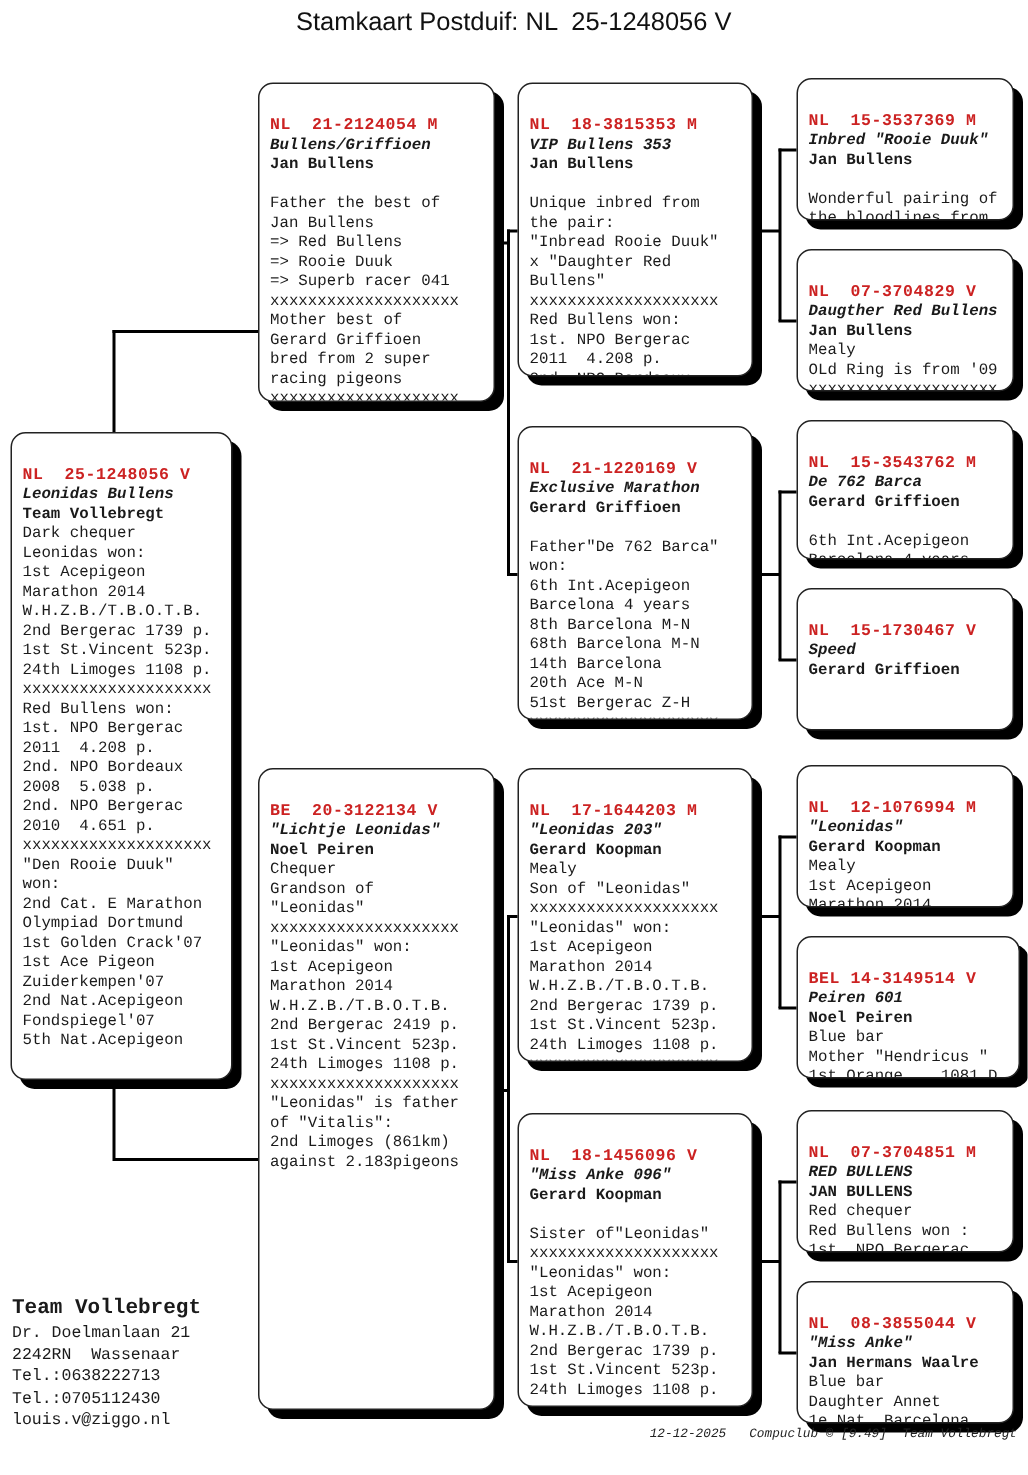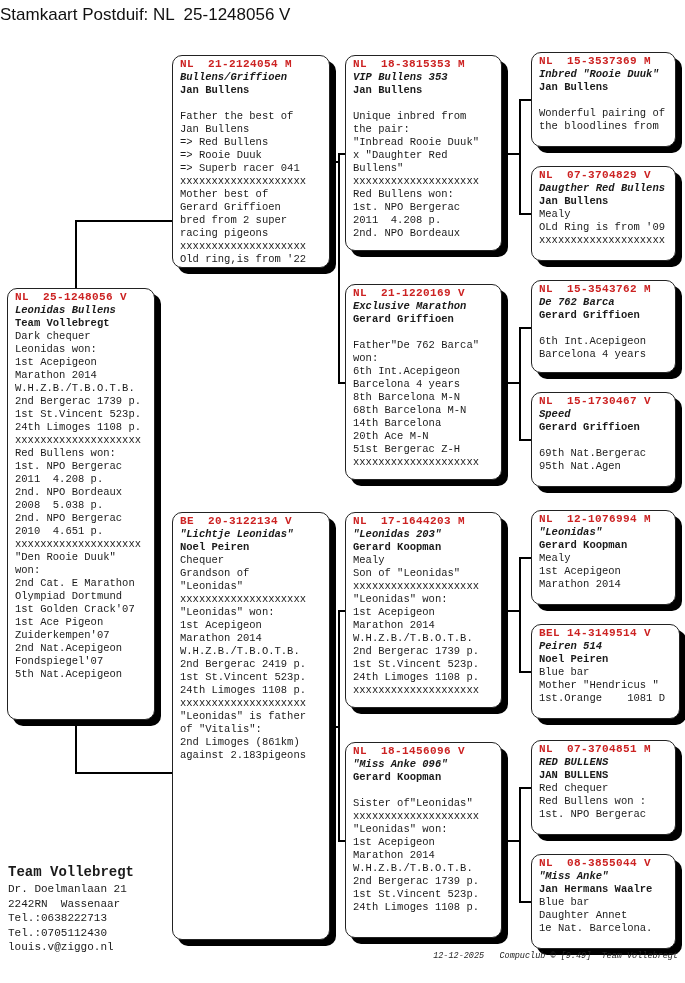"Stamkaart Postduif: NL 25-1248056 V" .page-title { text-align: none -> center }
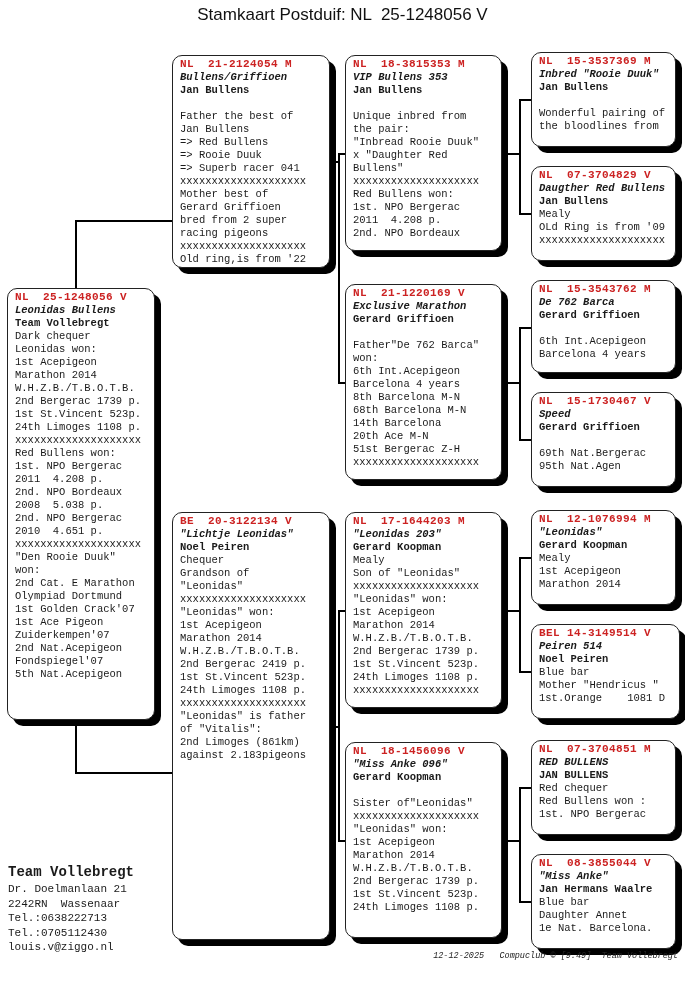"NL 21-2124054 M" .box { padding: 2px 7px -> 22px 7px }
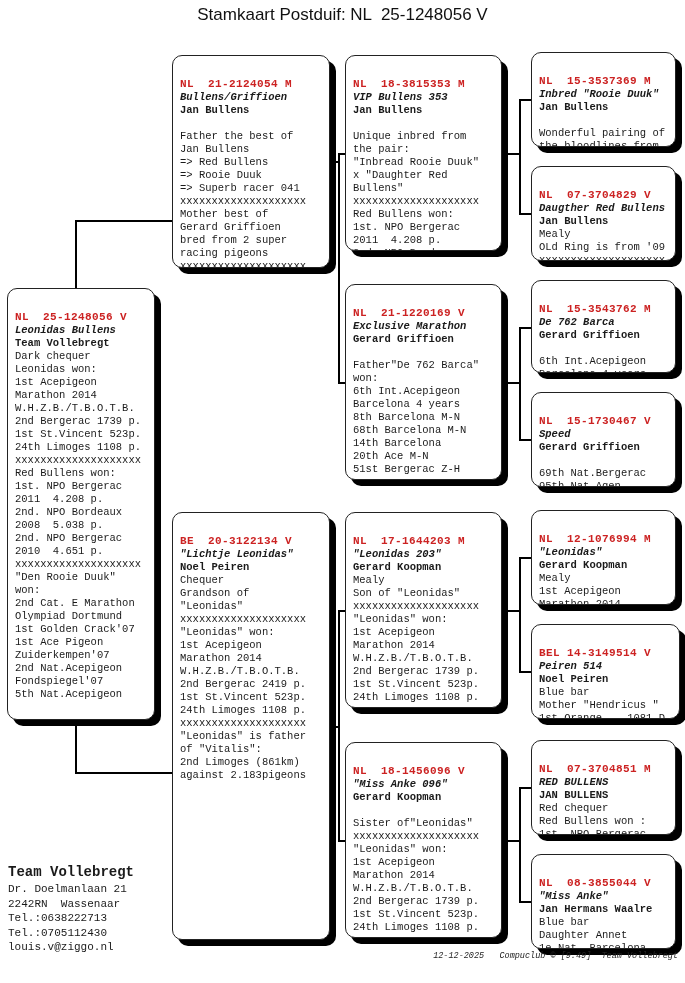"69th Nat.Bergerac" div.lines { html: <div> 69th Nat.Bergerac 95th Nat.Agen</div> -> none }
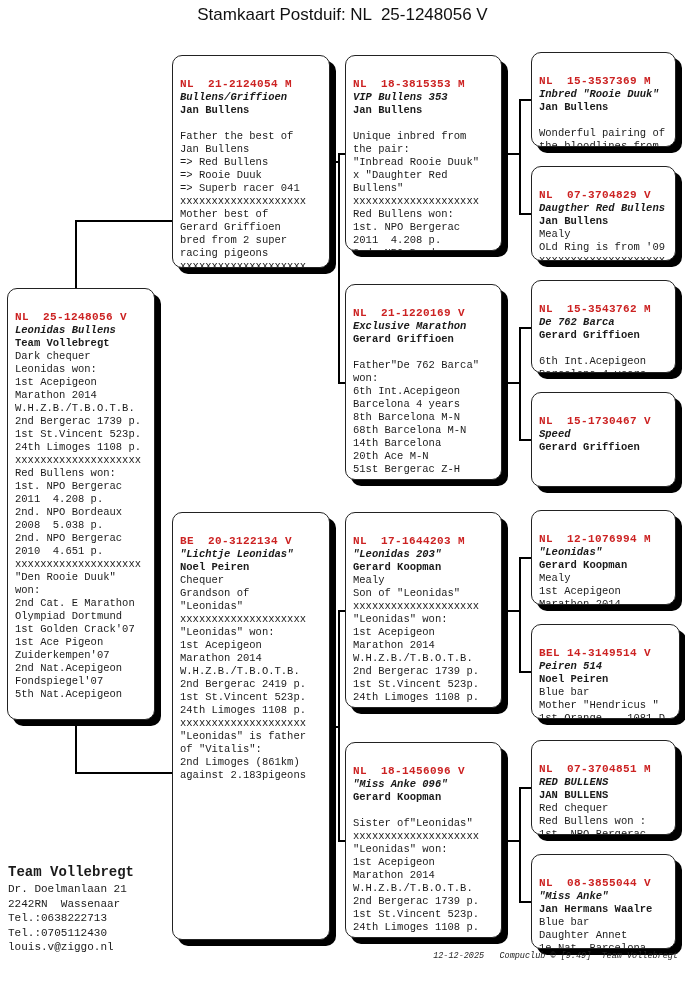"Peiren 514" div.pname { text: 514 -> 601 }
